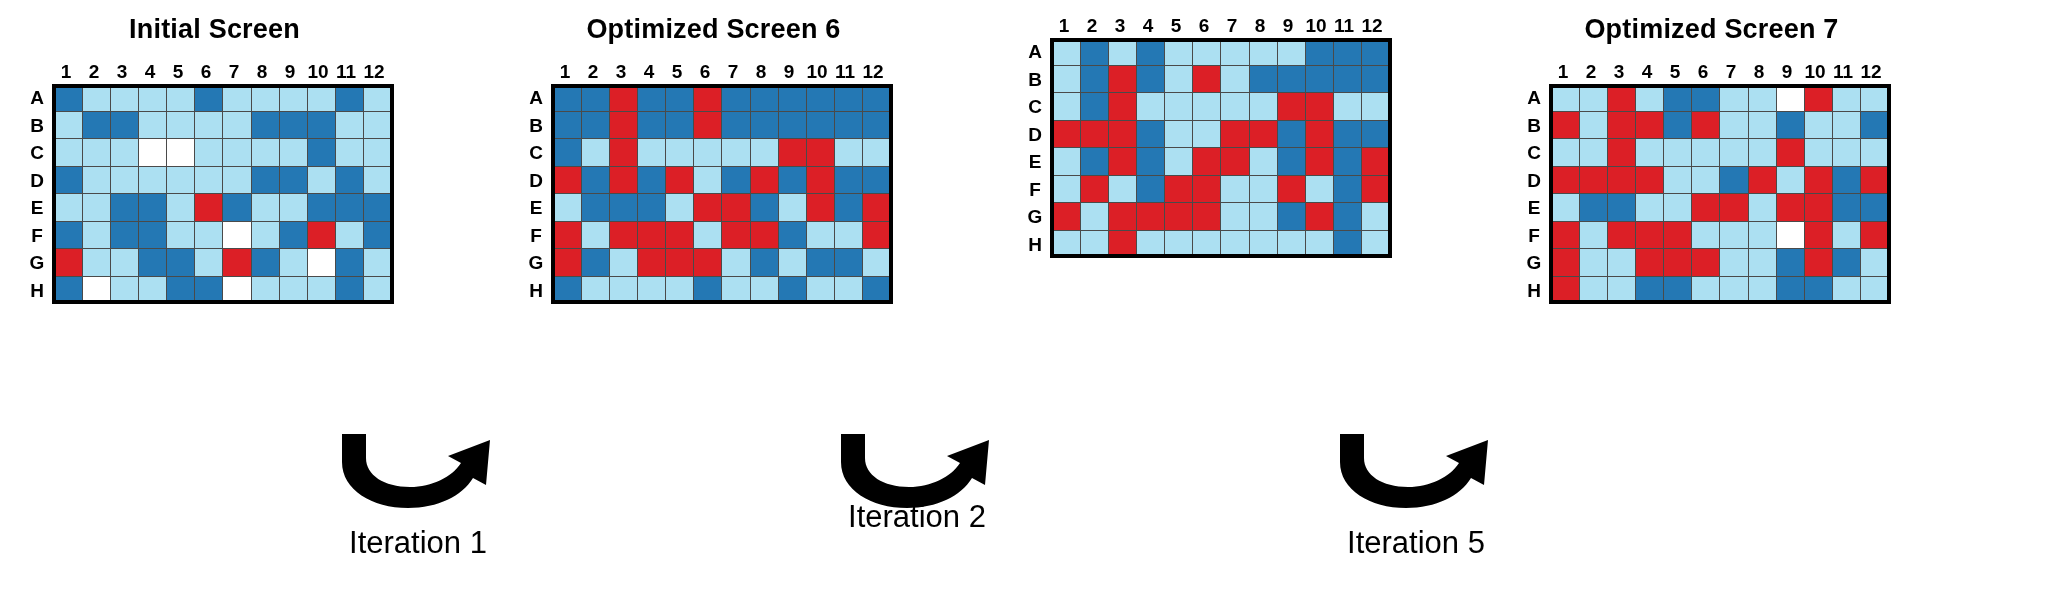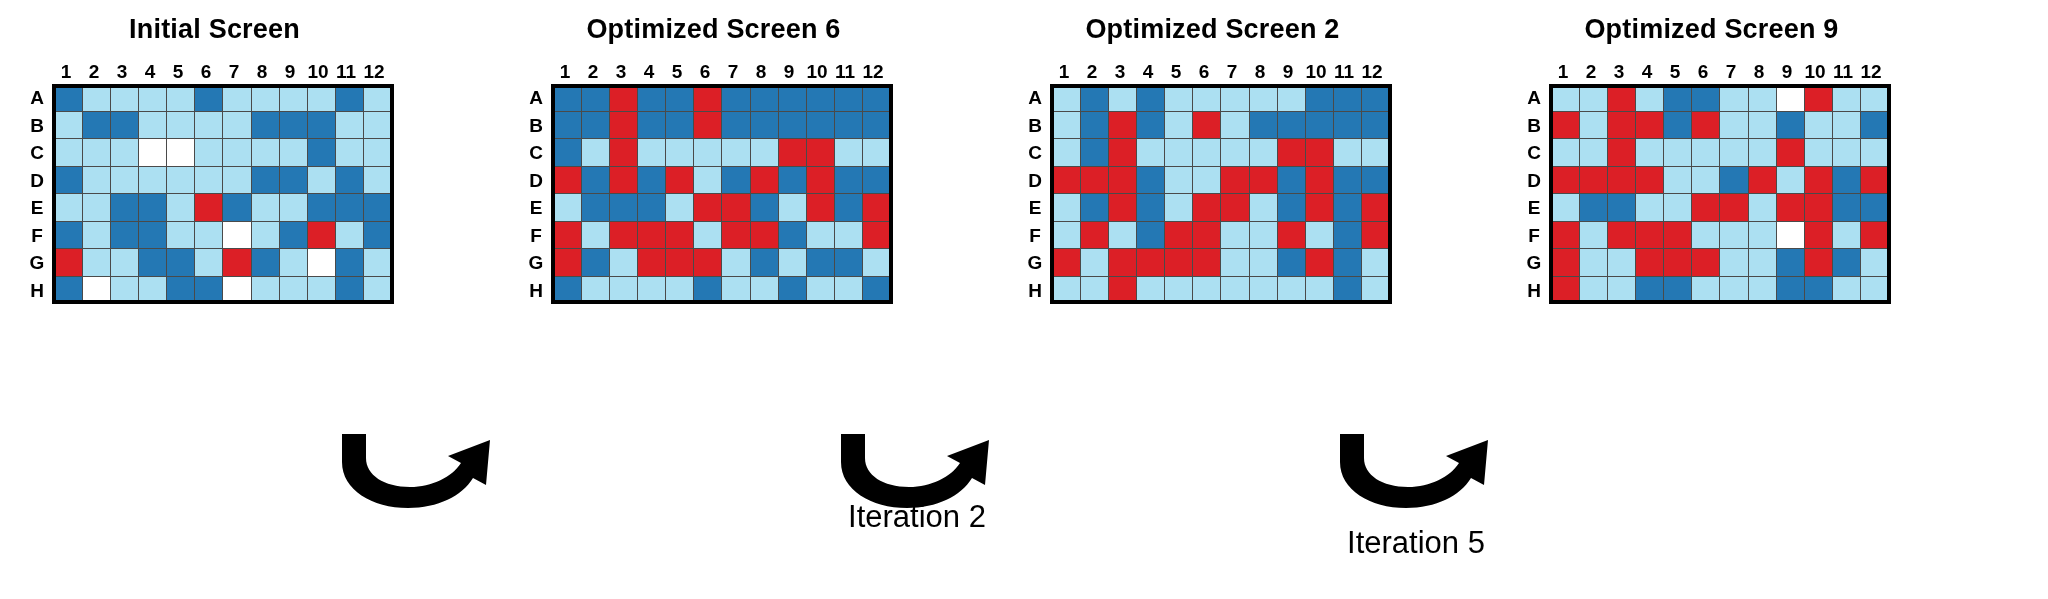"Optimized Screen 2" div.panel-title { html: <div>Optimized Screen 2</div> -> none }
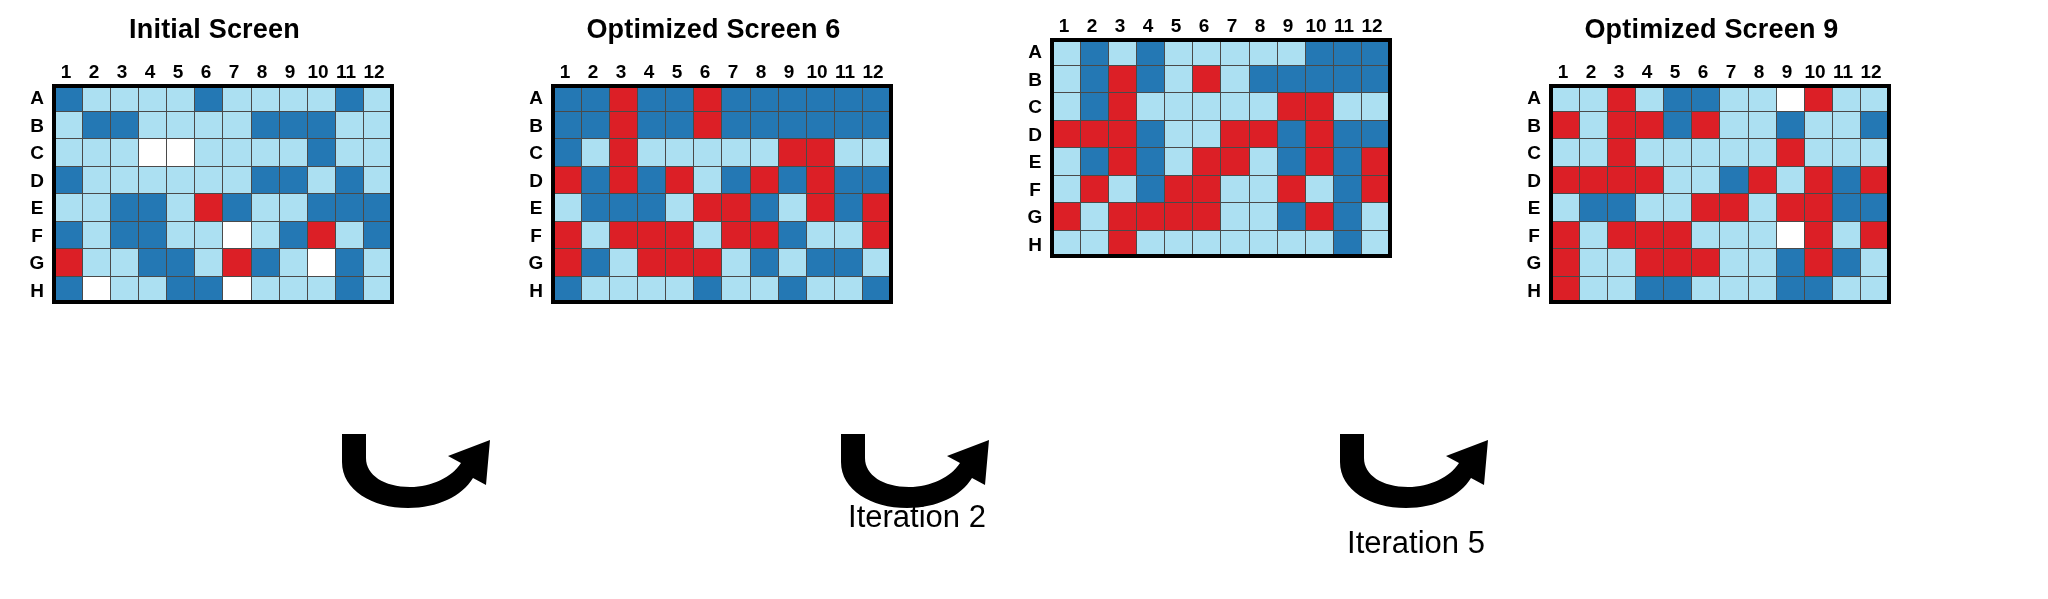"Optimized Screen 9" div.panel-title { text: 9 -> 7 }
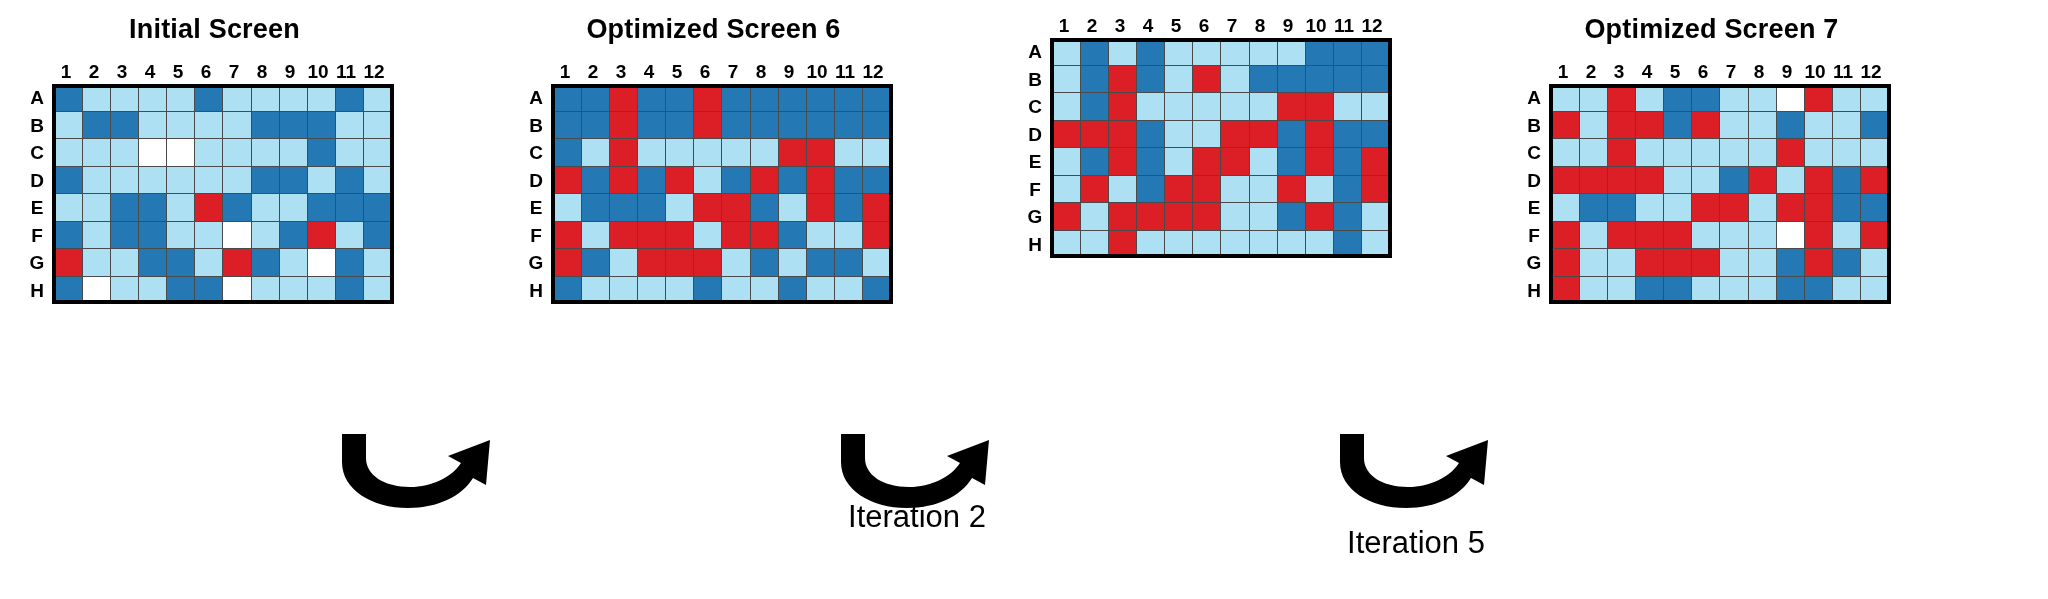"Iteration 1" div.iter-label { html: none -> <div>Iteration 1</div> }
